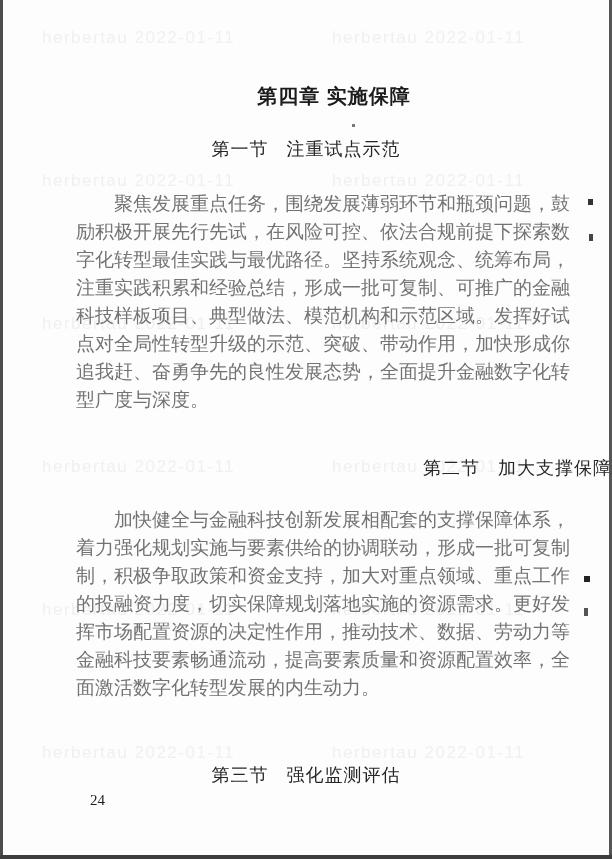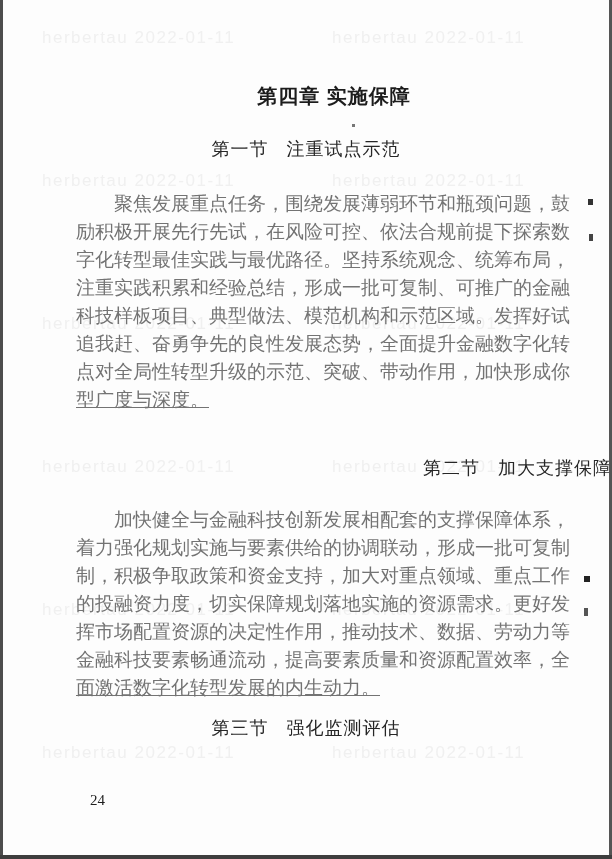"追我赶、奋勇争先的良性发展态势，全面提升金融数字化转" div.line { order: before "点对全局性转型升级的示范、突破、带动作用，加快形成你" -> after "点对全局性转型升级的示范、突破、带动作用，加快形成你" }
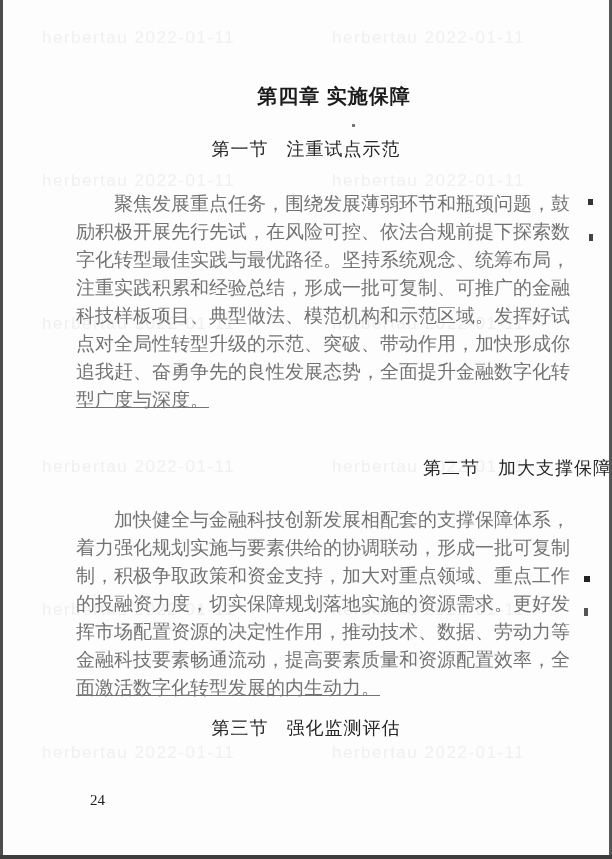"型广度与深度。" .line.last { text-decoration: underline -> none }
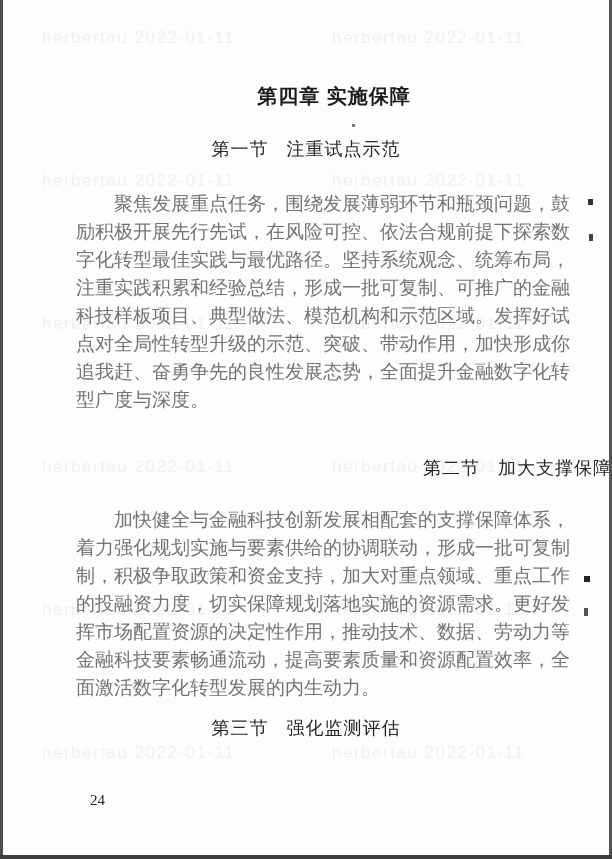"第三节 强化监测评估" #section-3 { top: 716px -> 763px }
